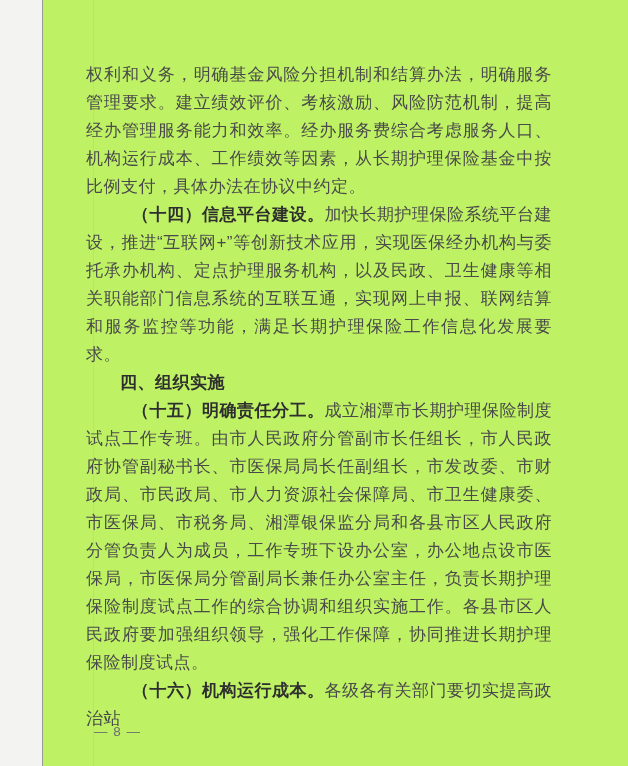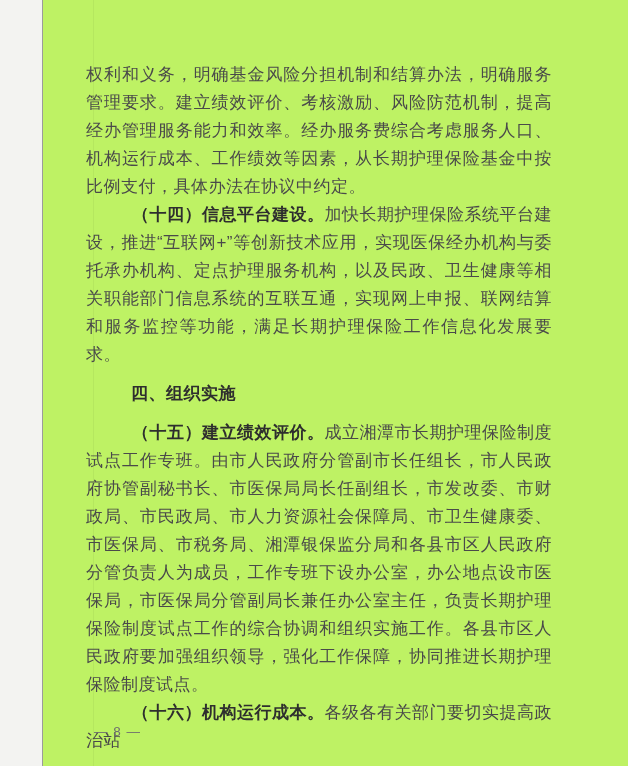"四、组织实施" .section-heading { margin: 11px -> 0 }
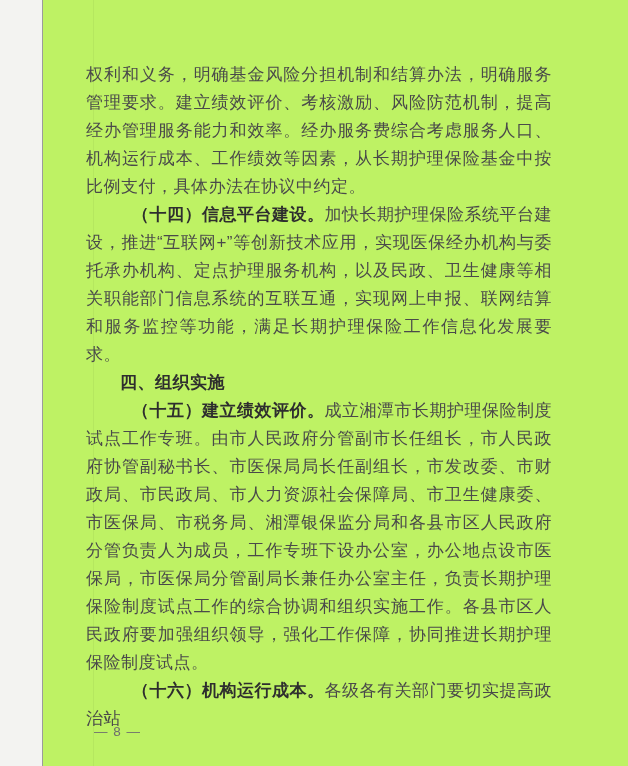"（十五）建立绩效评价。" span.lead { text: 建立绩效评价 -> 明确责任分工 }
